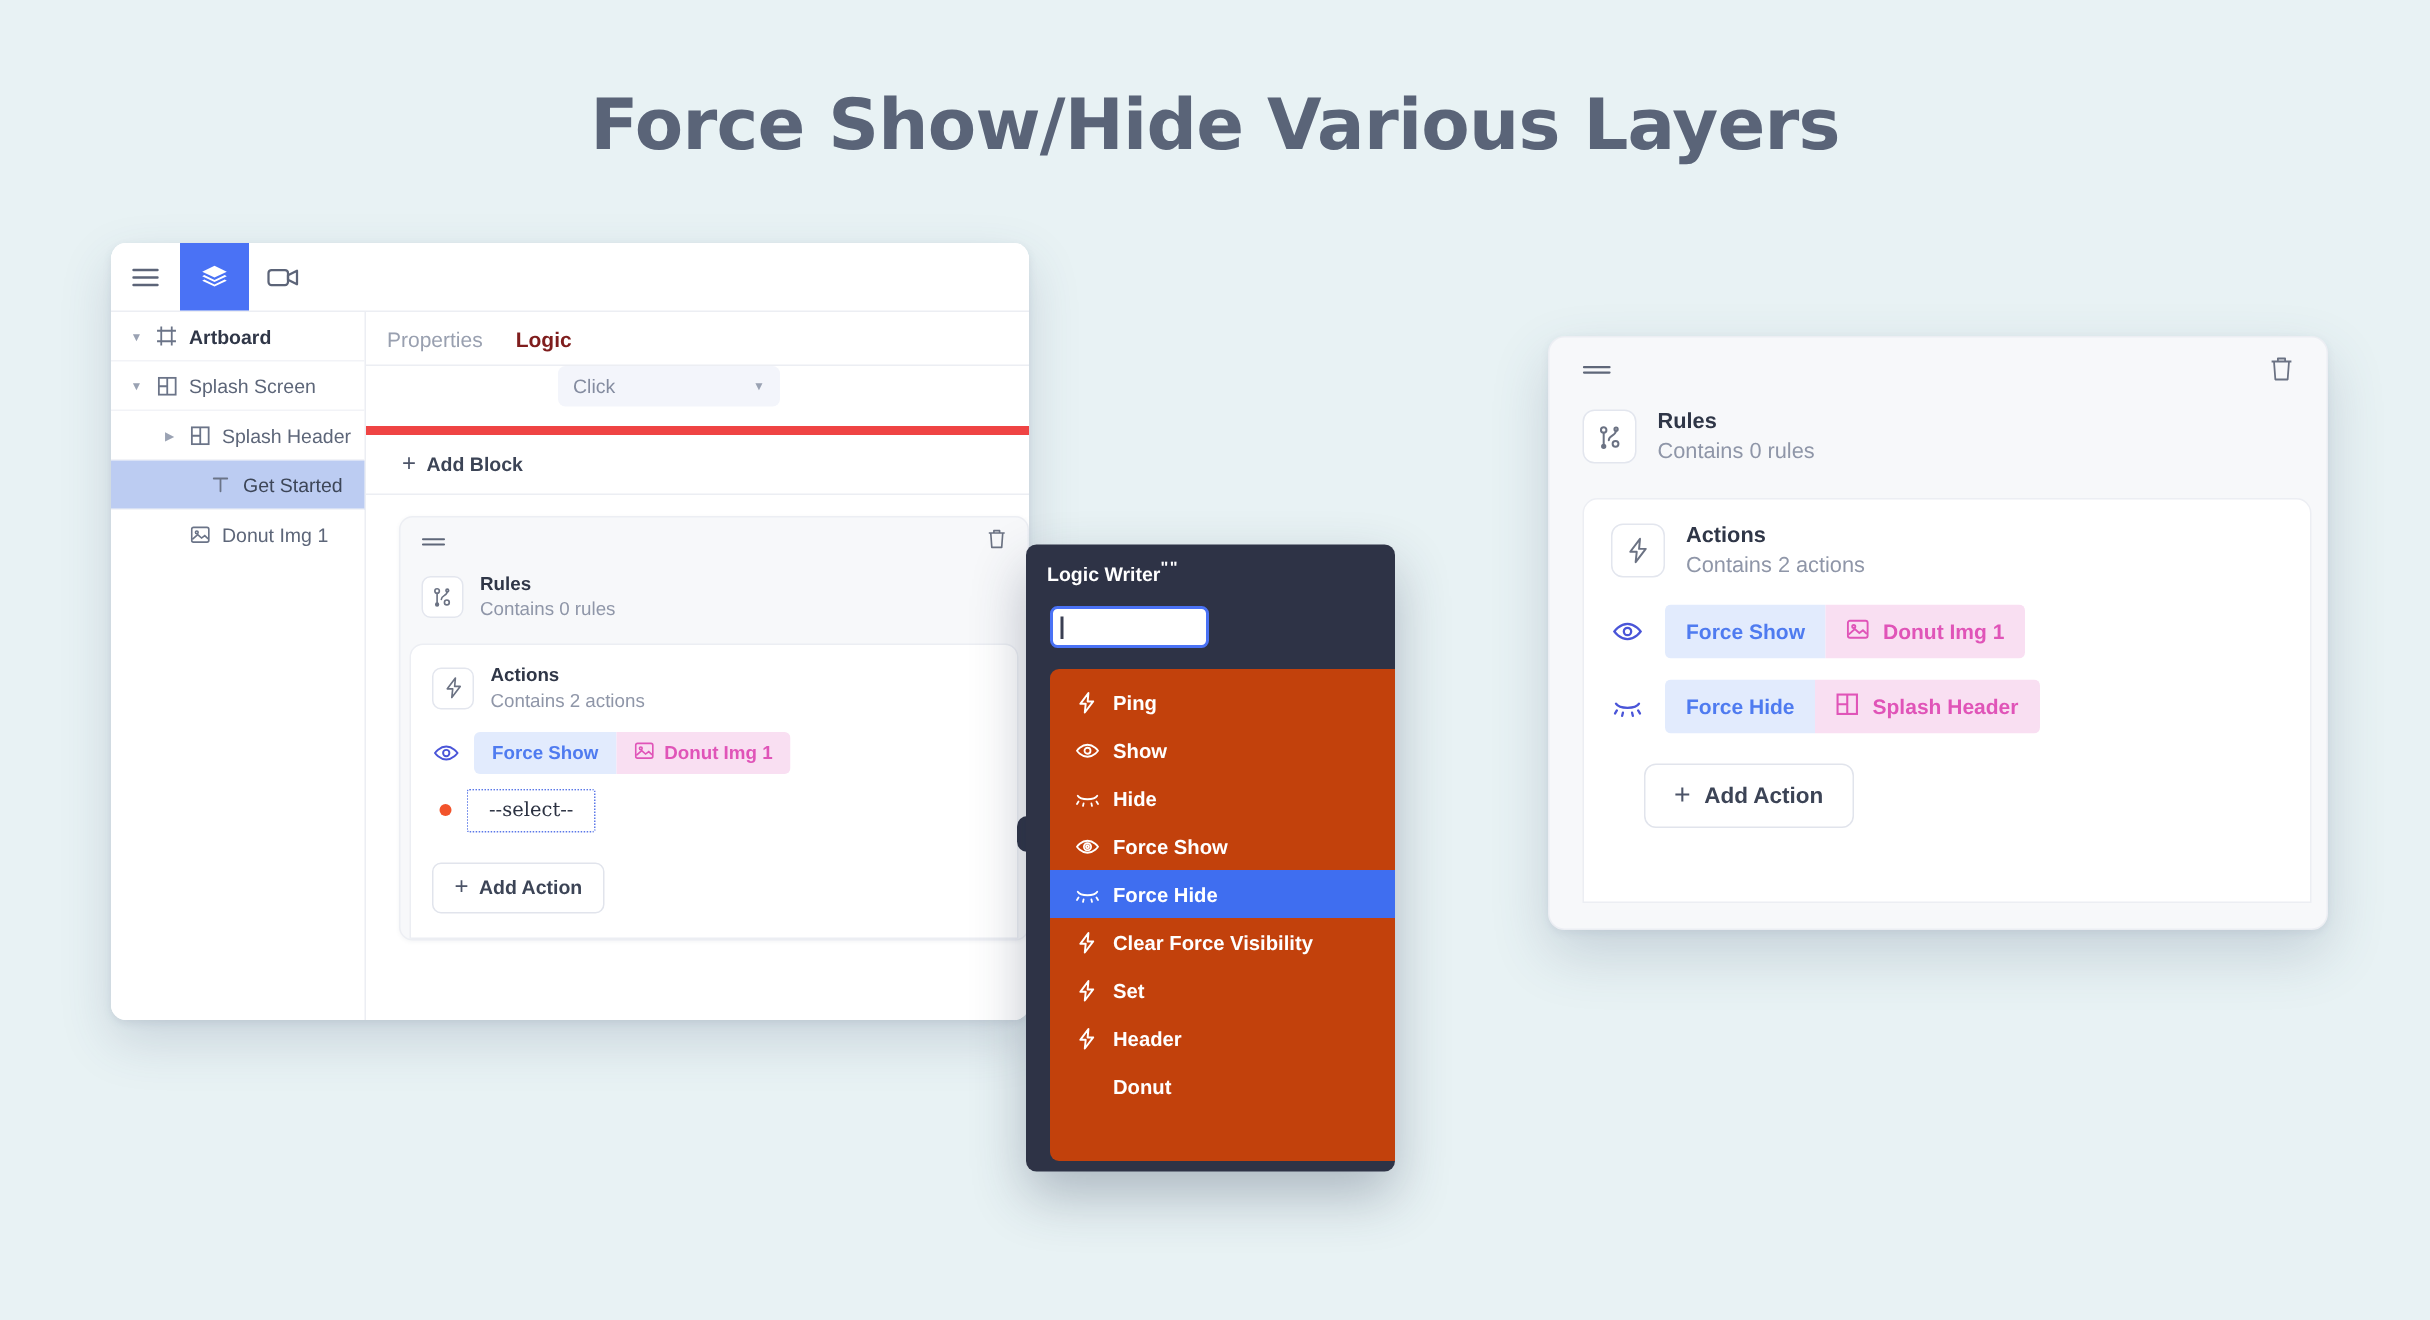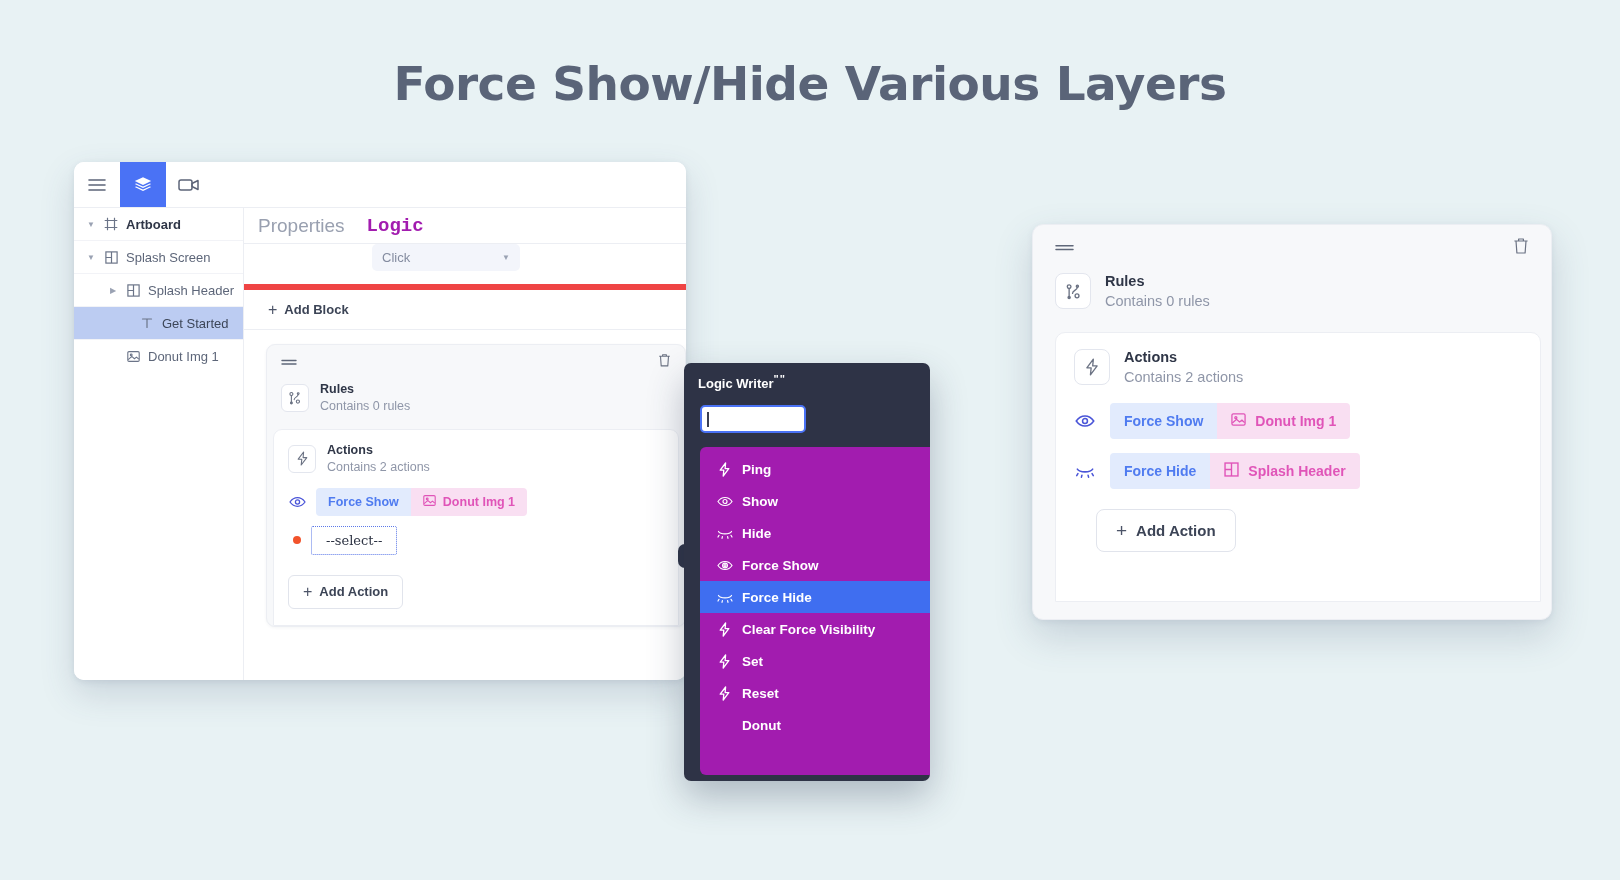"Properties" .tabs { font-size: 19px -> 14px }
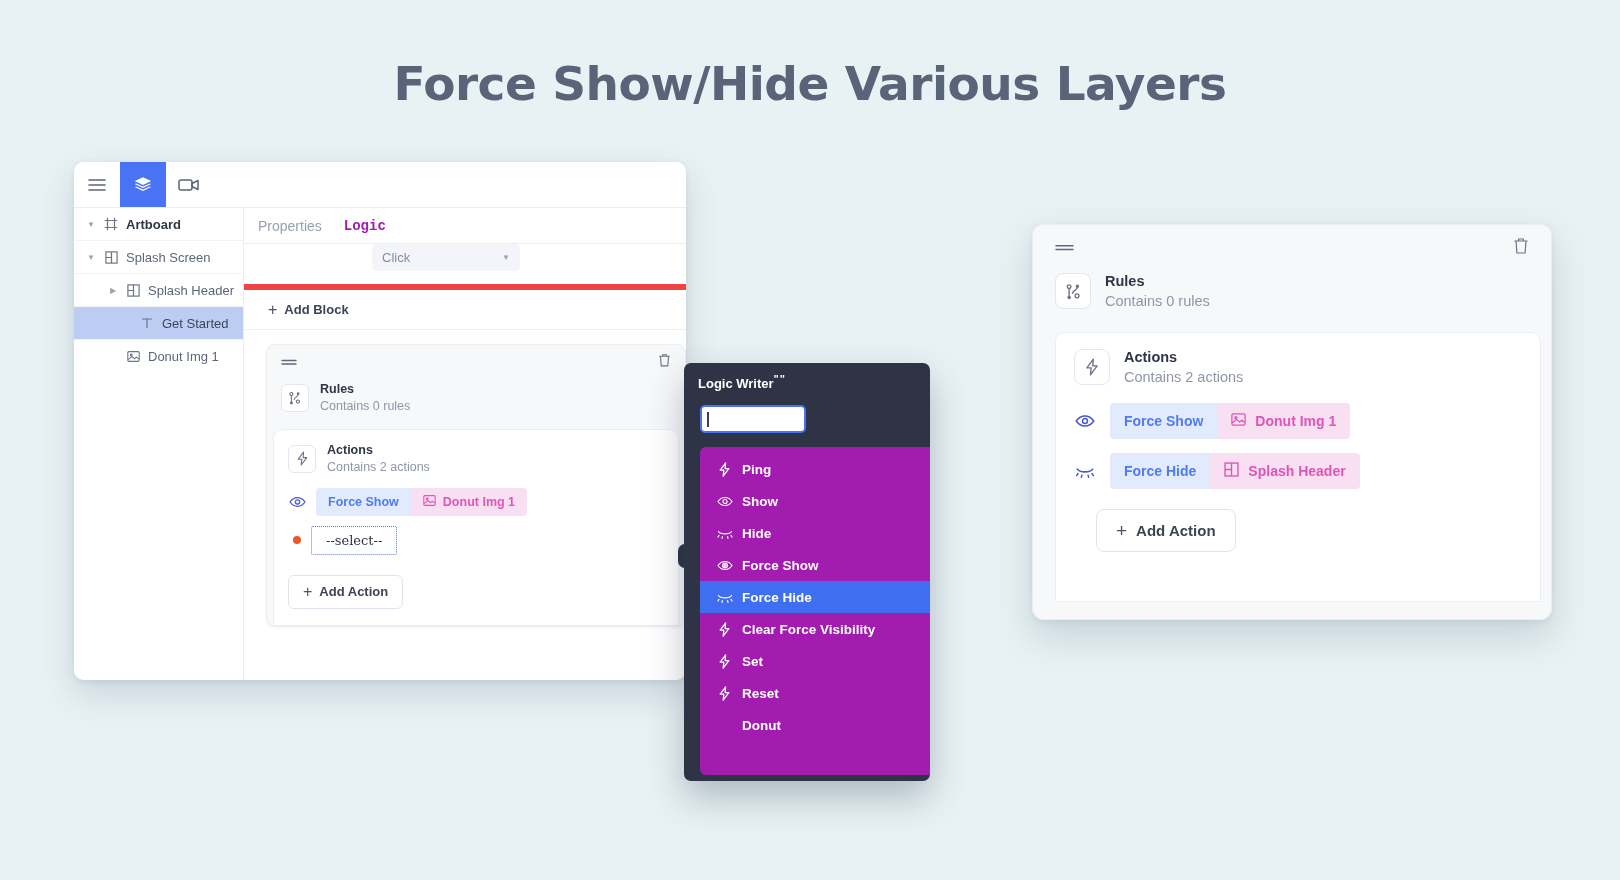"Logic" .tab.active { color: #a21caf -> #7f1d1d; font-family: Liberation Mono, monospace -> none }
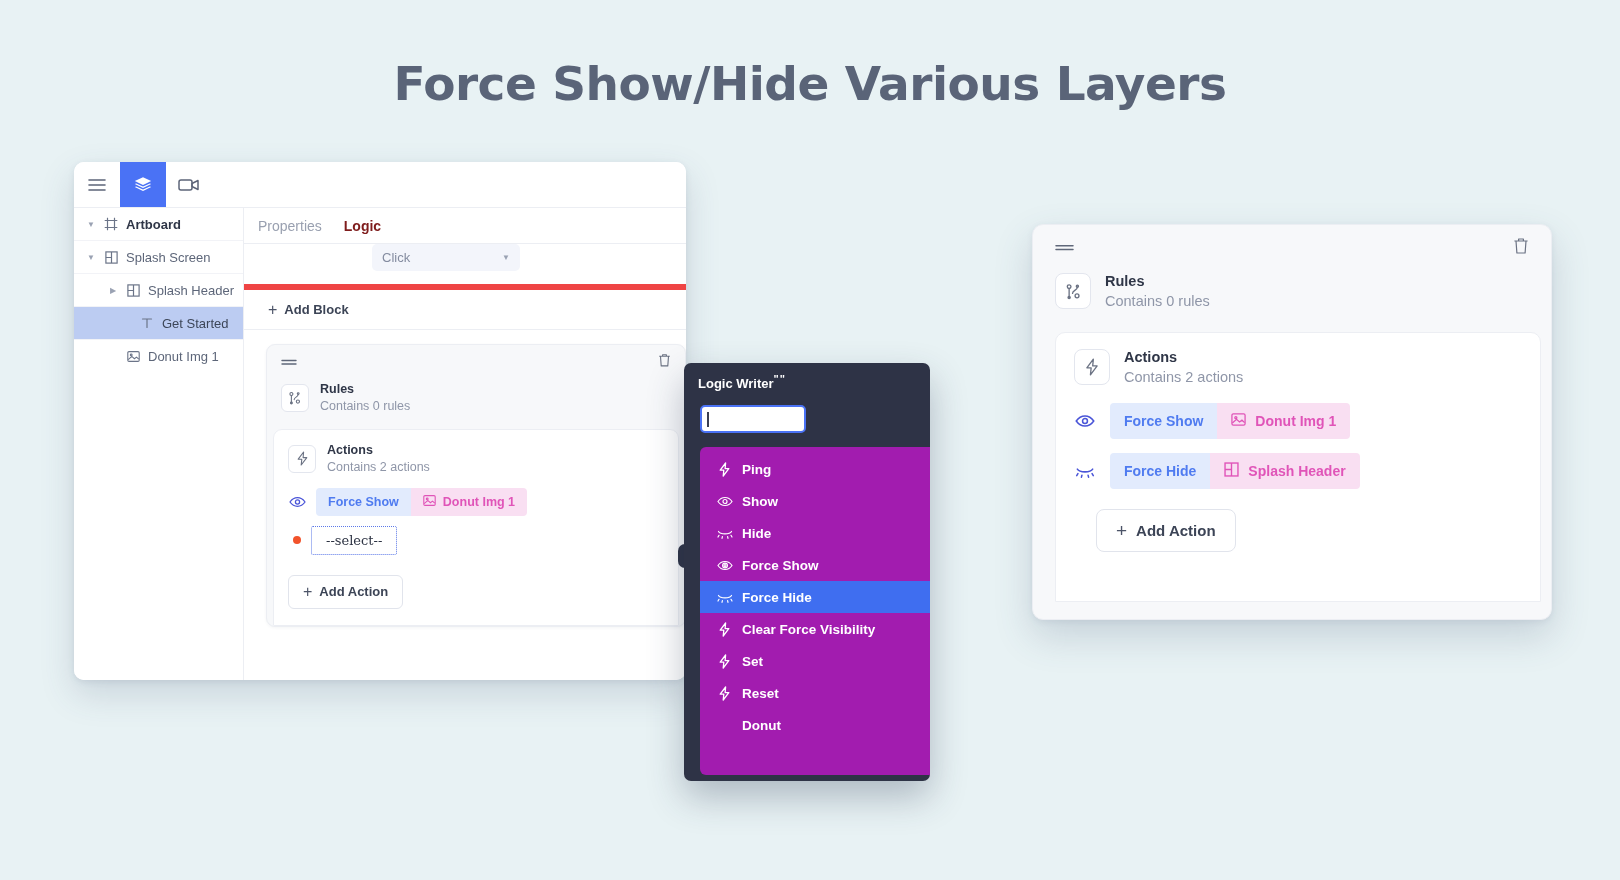"Ping" .lw-list { background: #a21caf -> #c2410c }
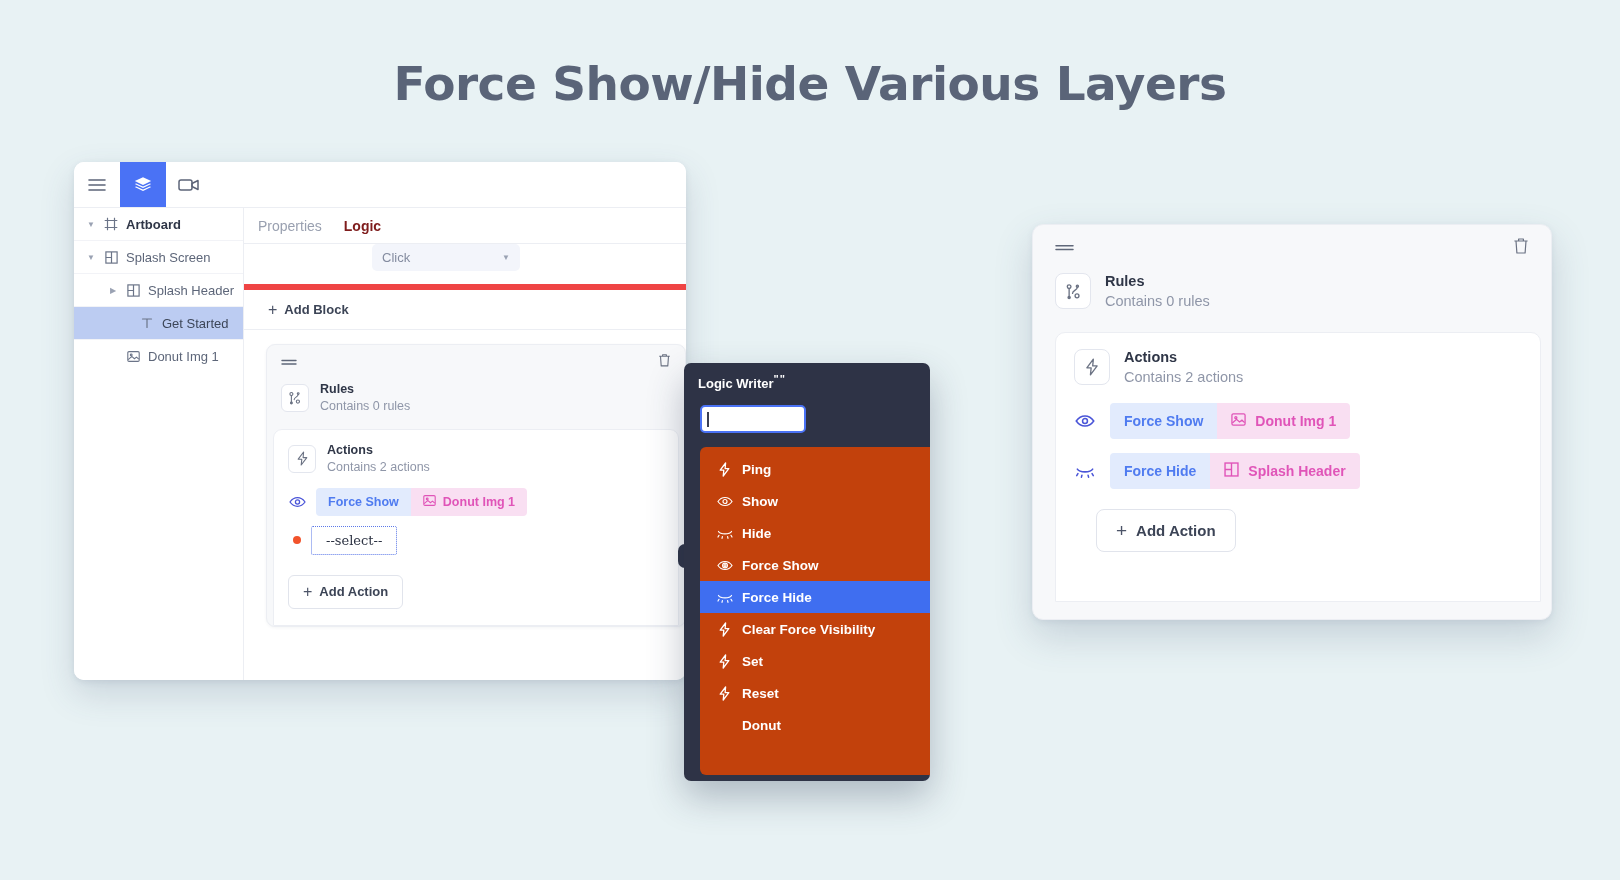"Reset" span { text: Reset -> Header }
